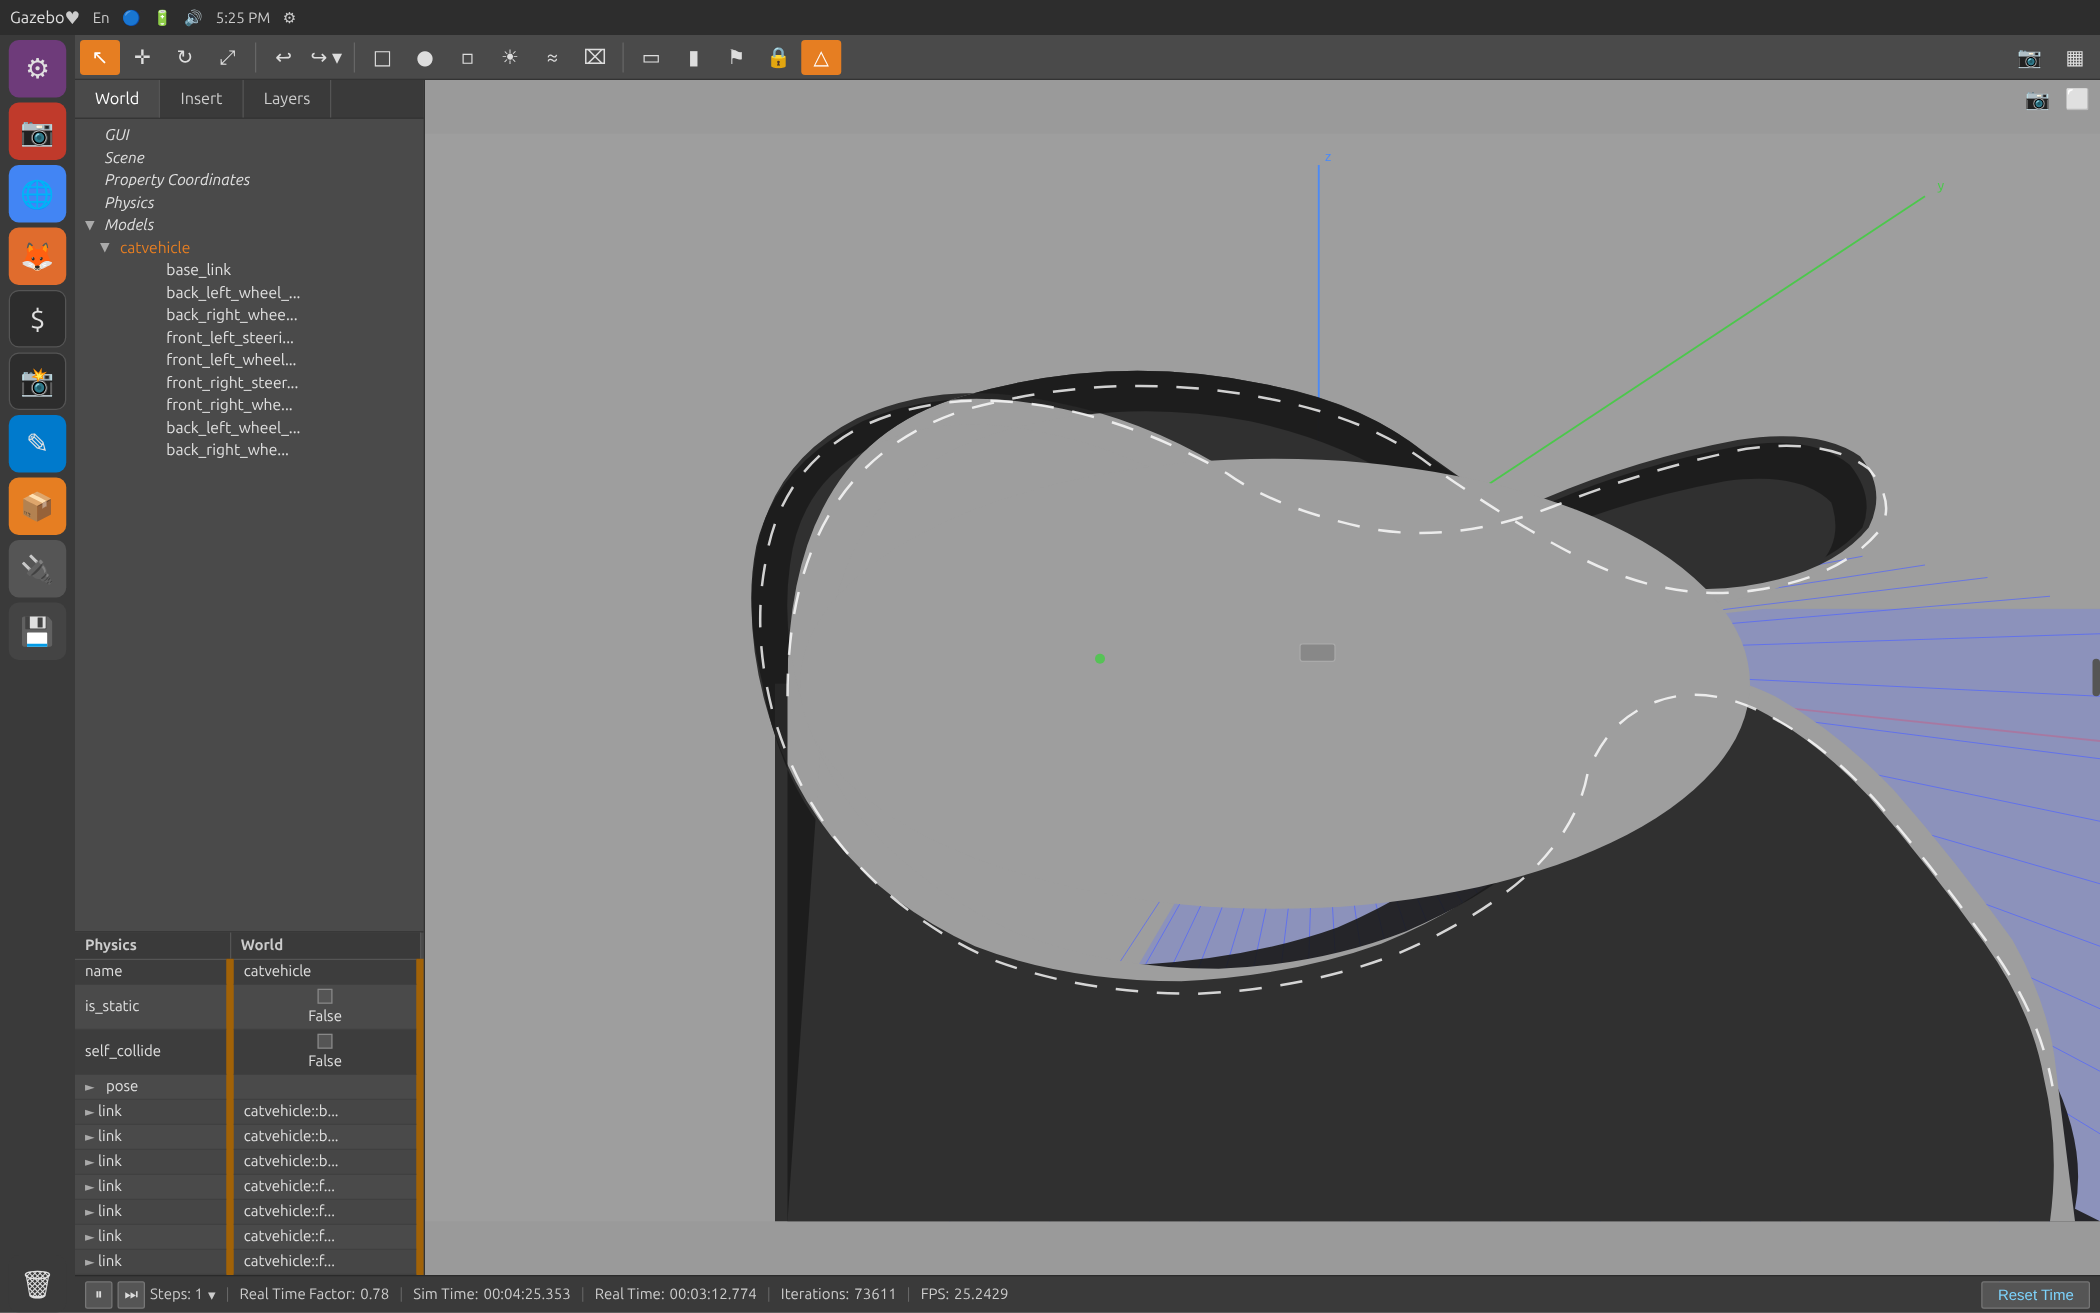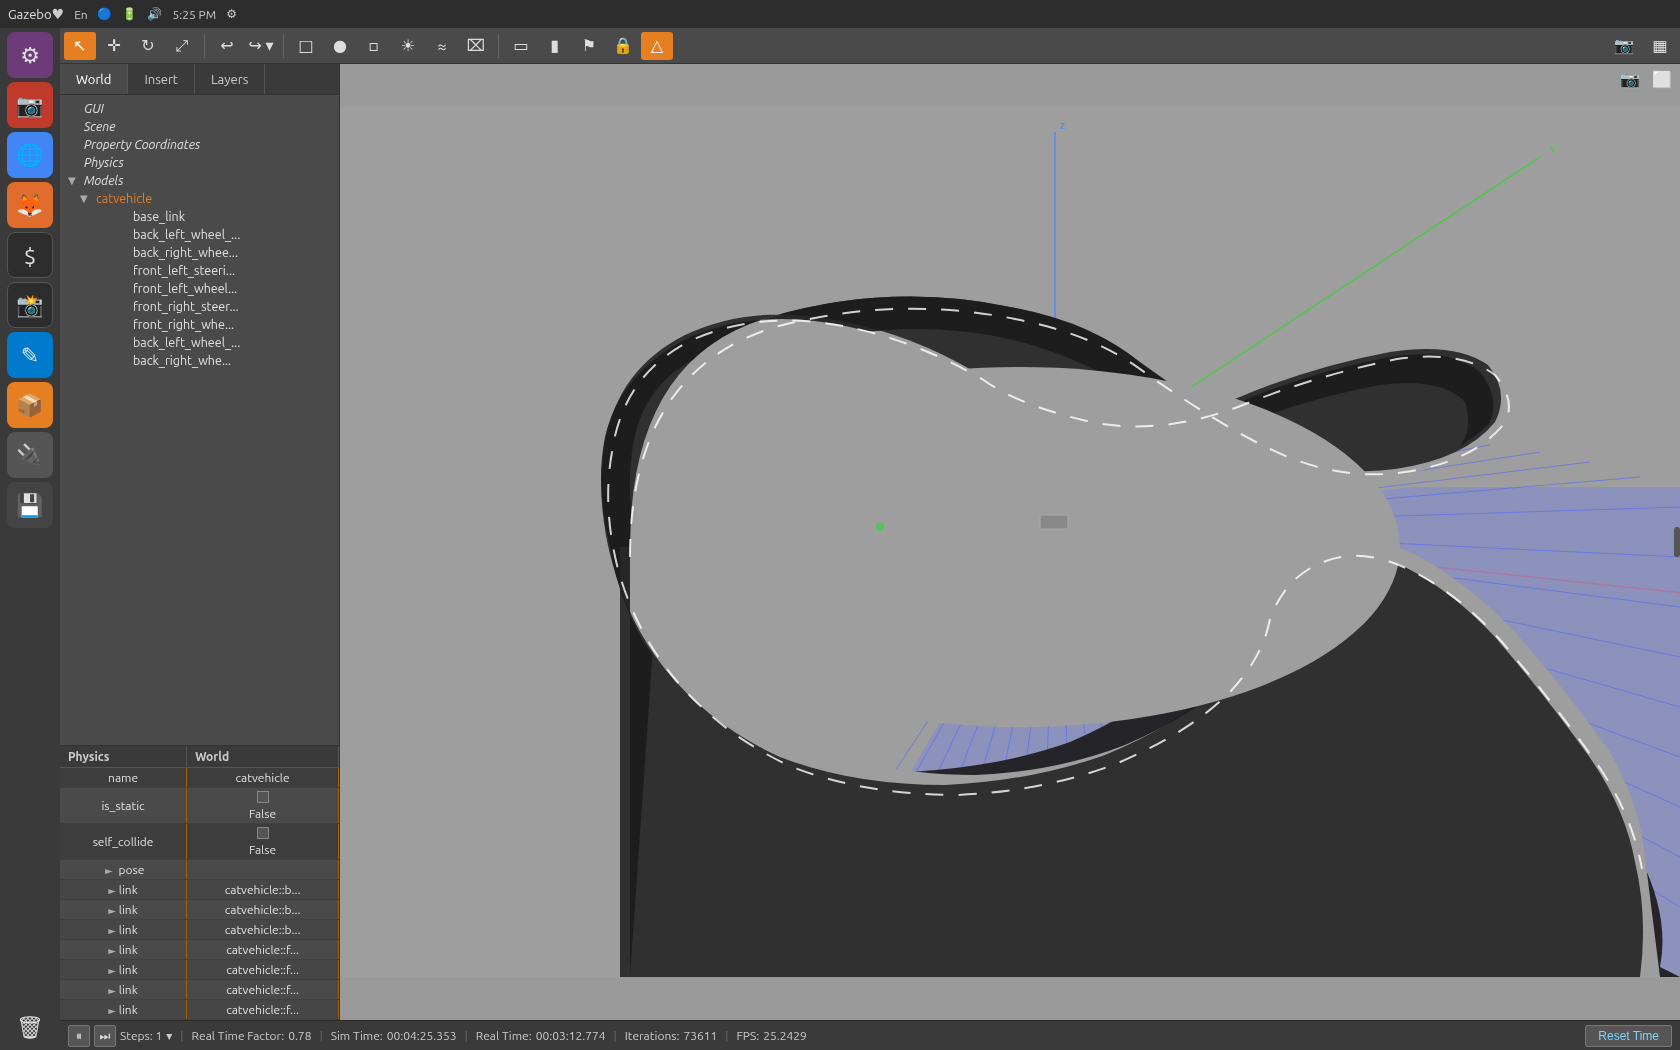"name" #prop-table td { border-right: 1px solid #a16207 -> 6px solid #a16207; text-align: center -> none }
